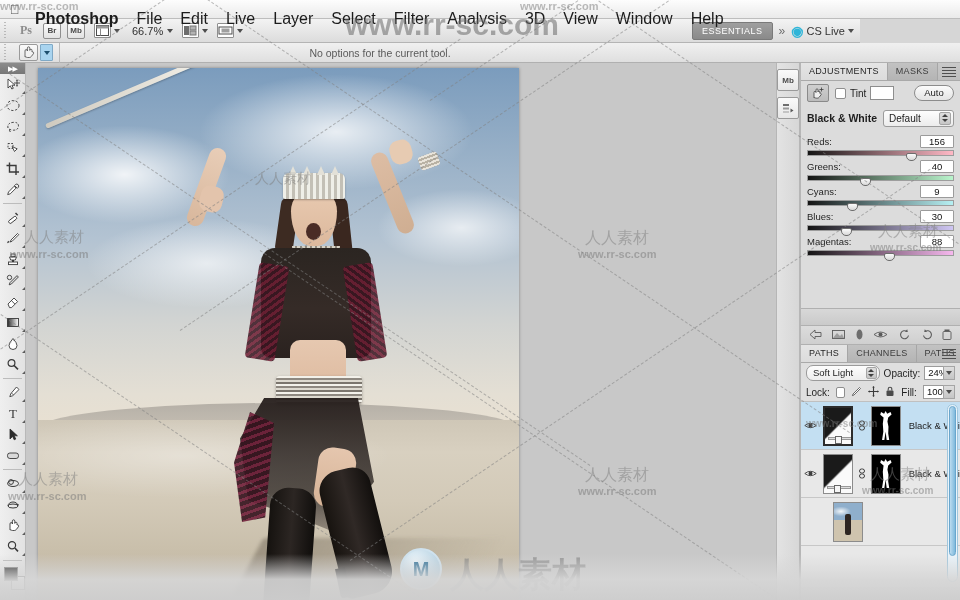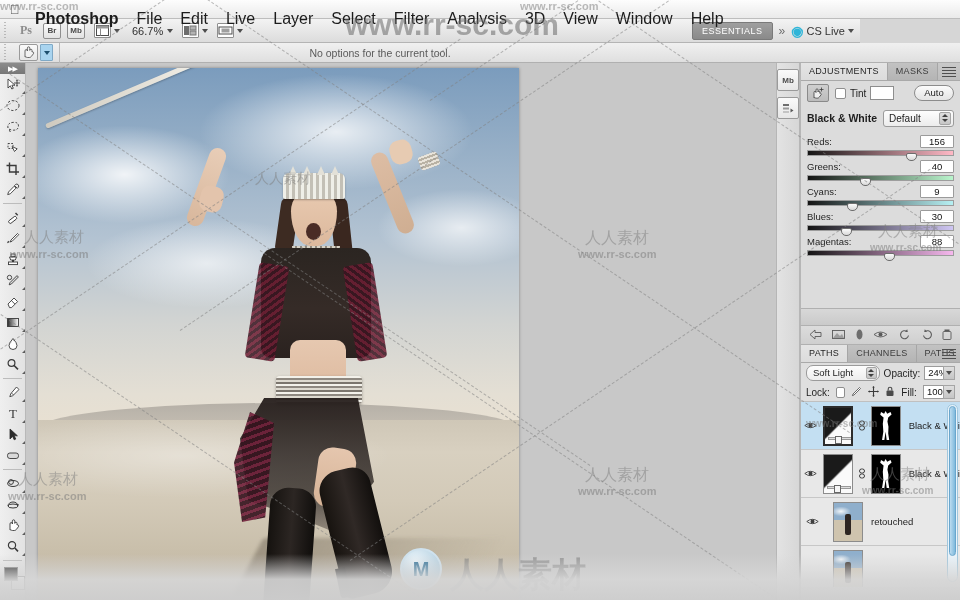"retouched" div.layer-row { html: <div> <div> <svg> <path></path> <circle></circle> </svg> </div> <div> <div></div> </div> <div>retouched</div> </div> -> none }
